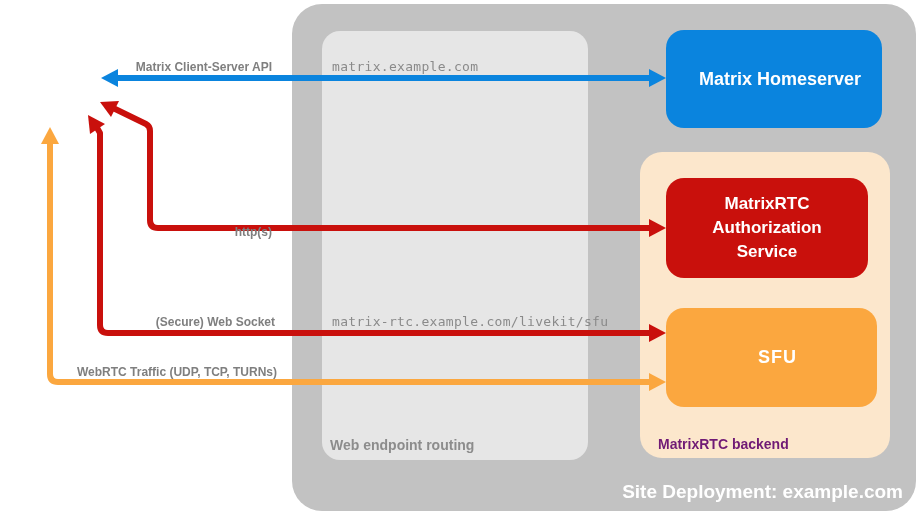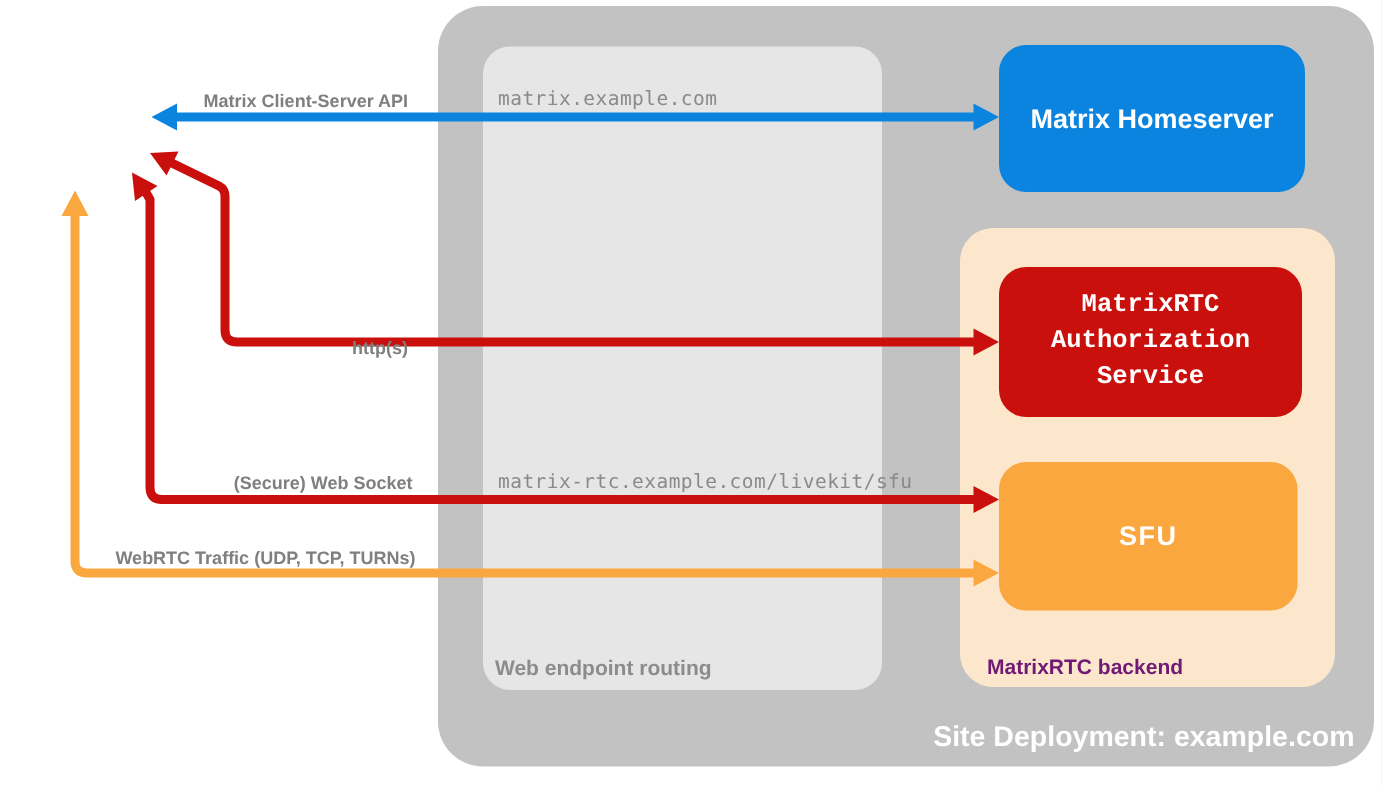"Matrix Homeserver" .node { padding-left: none -> 12px }
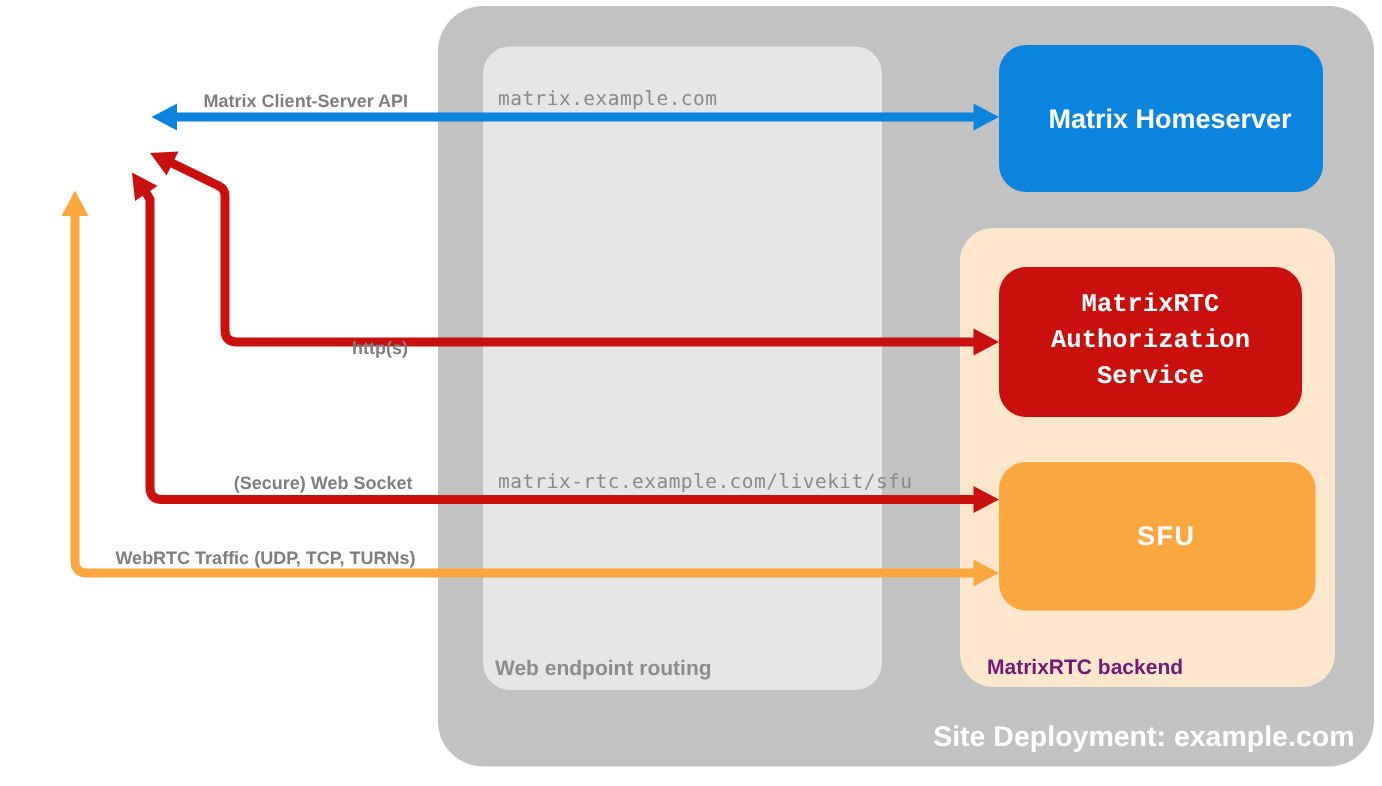"MatrixRTC Authorization Service" .auth-box { font-family: Liberation Mono, monospace -> none }
